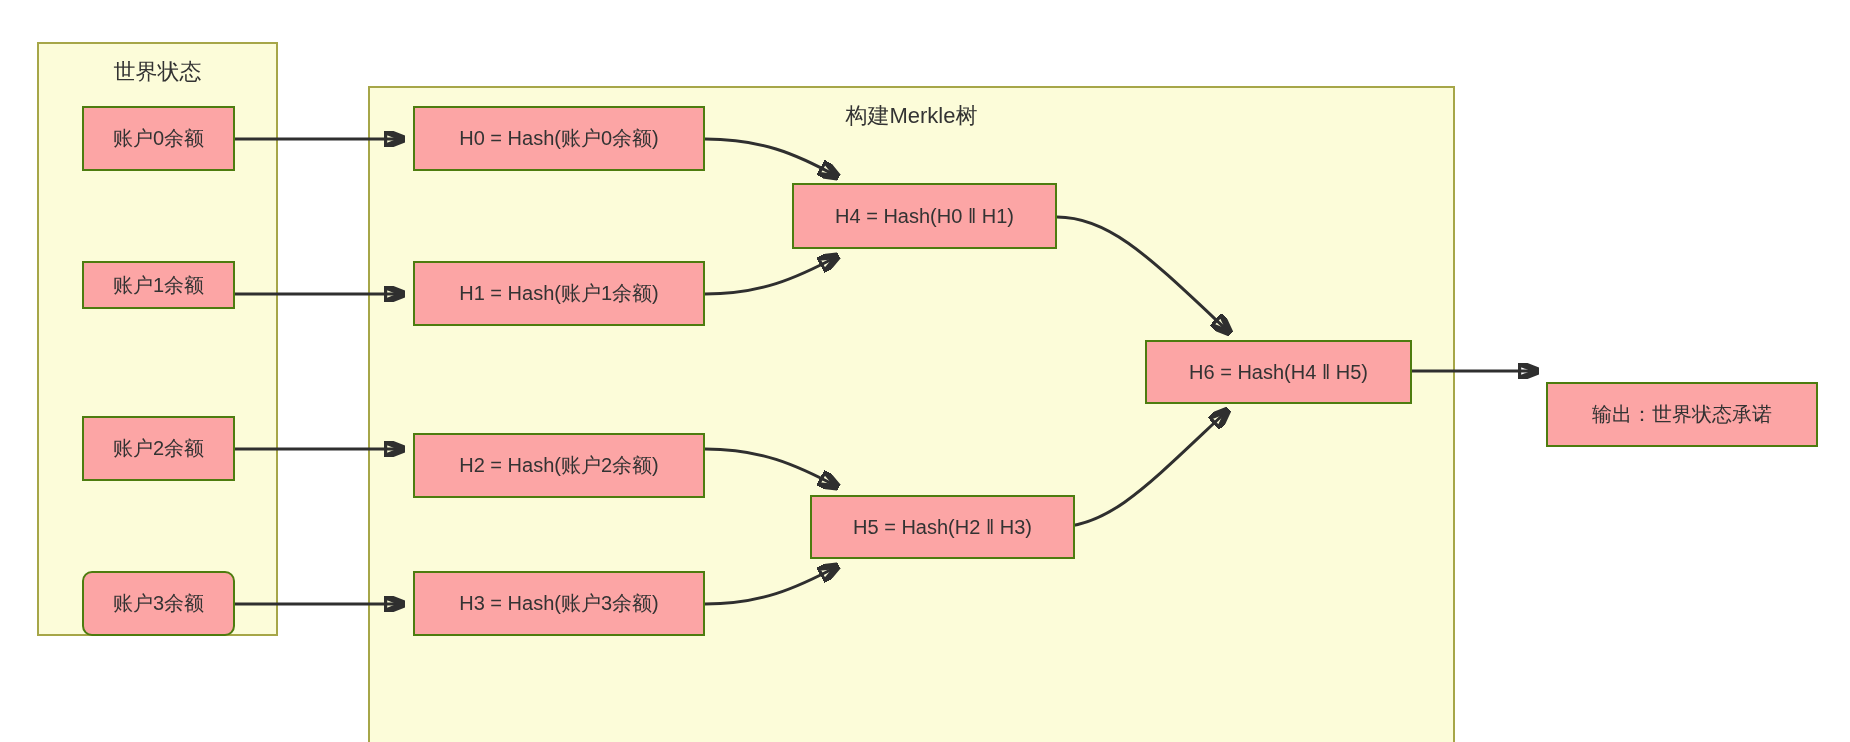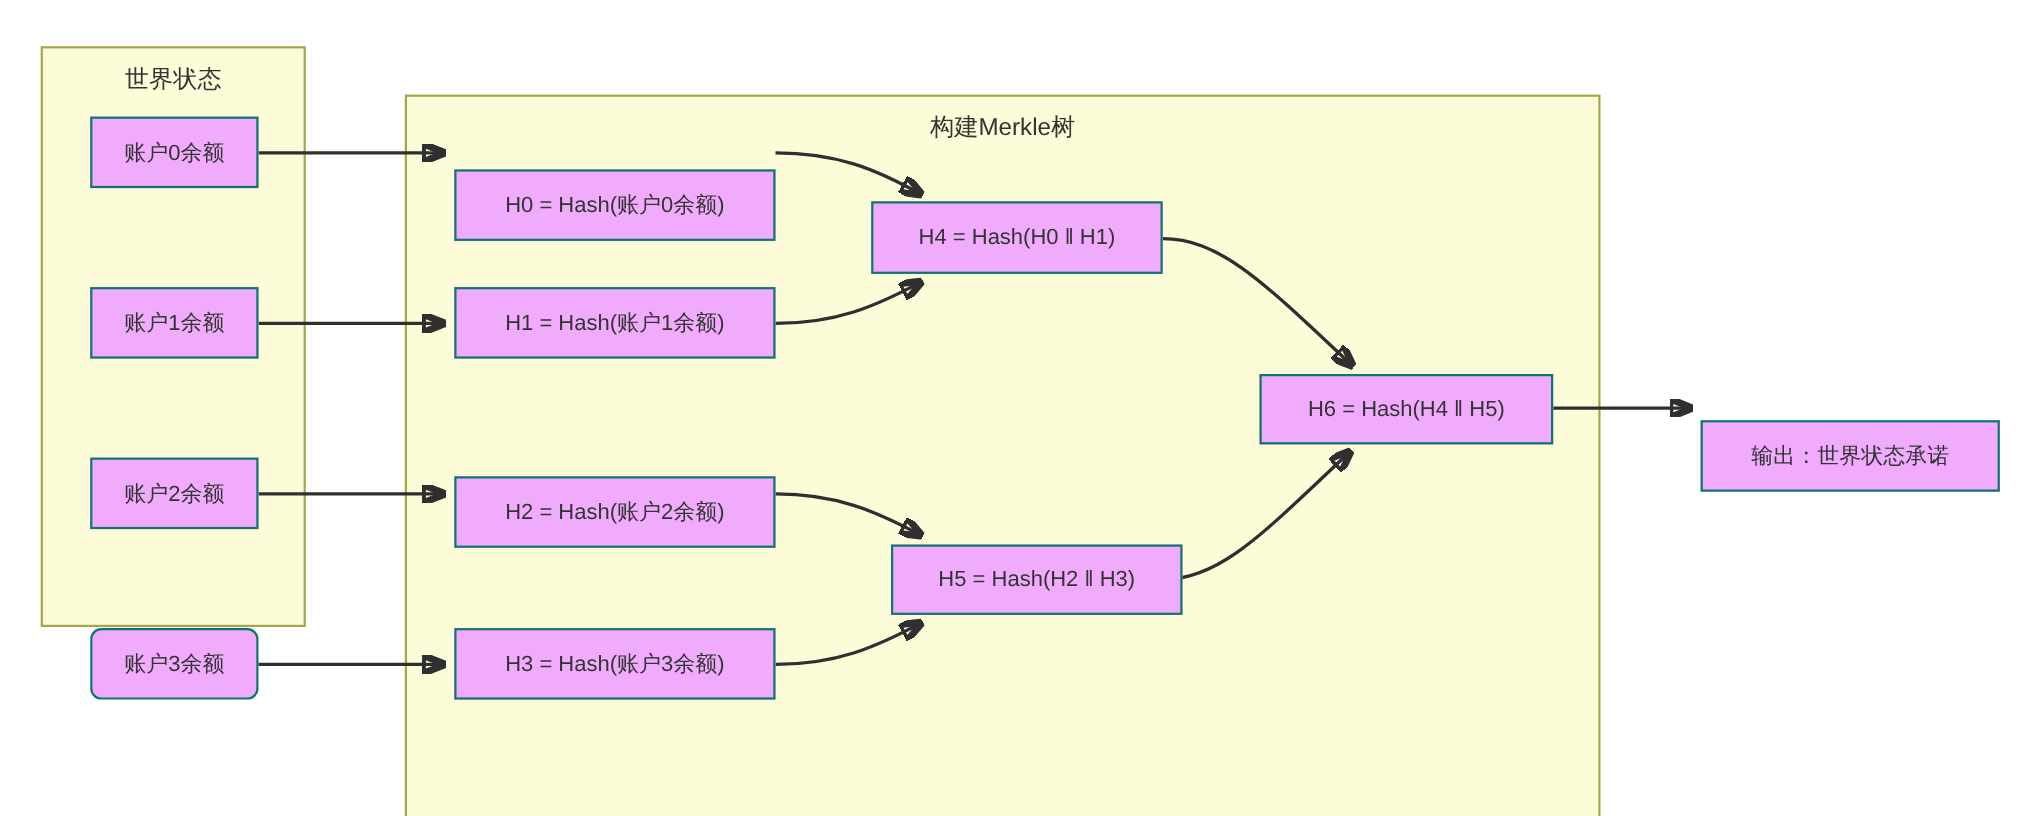"世界状态" div.container-box { height: 528px -> 594px }
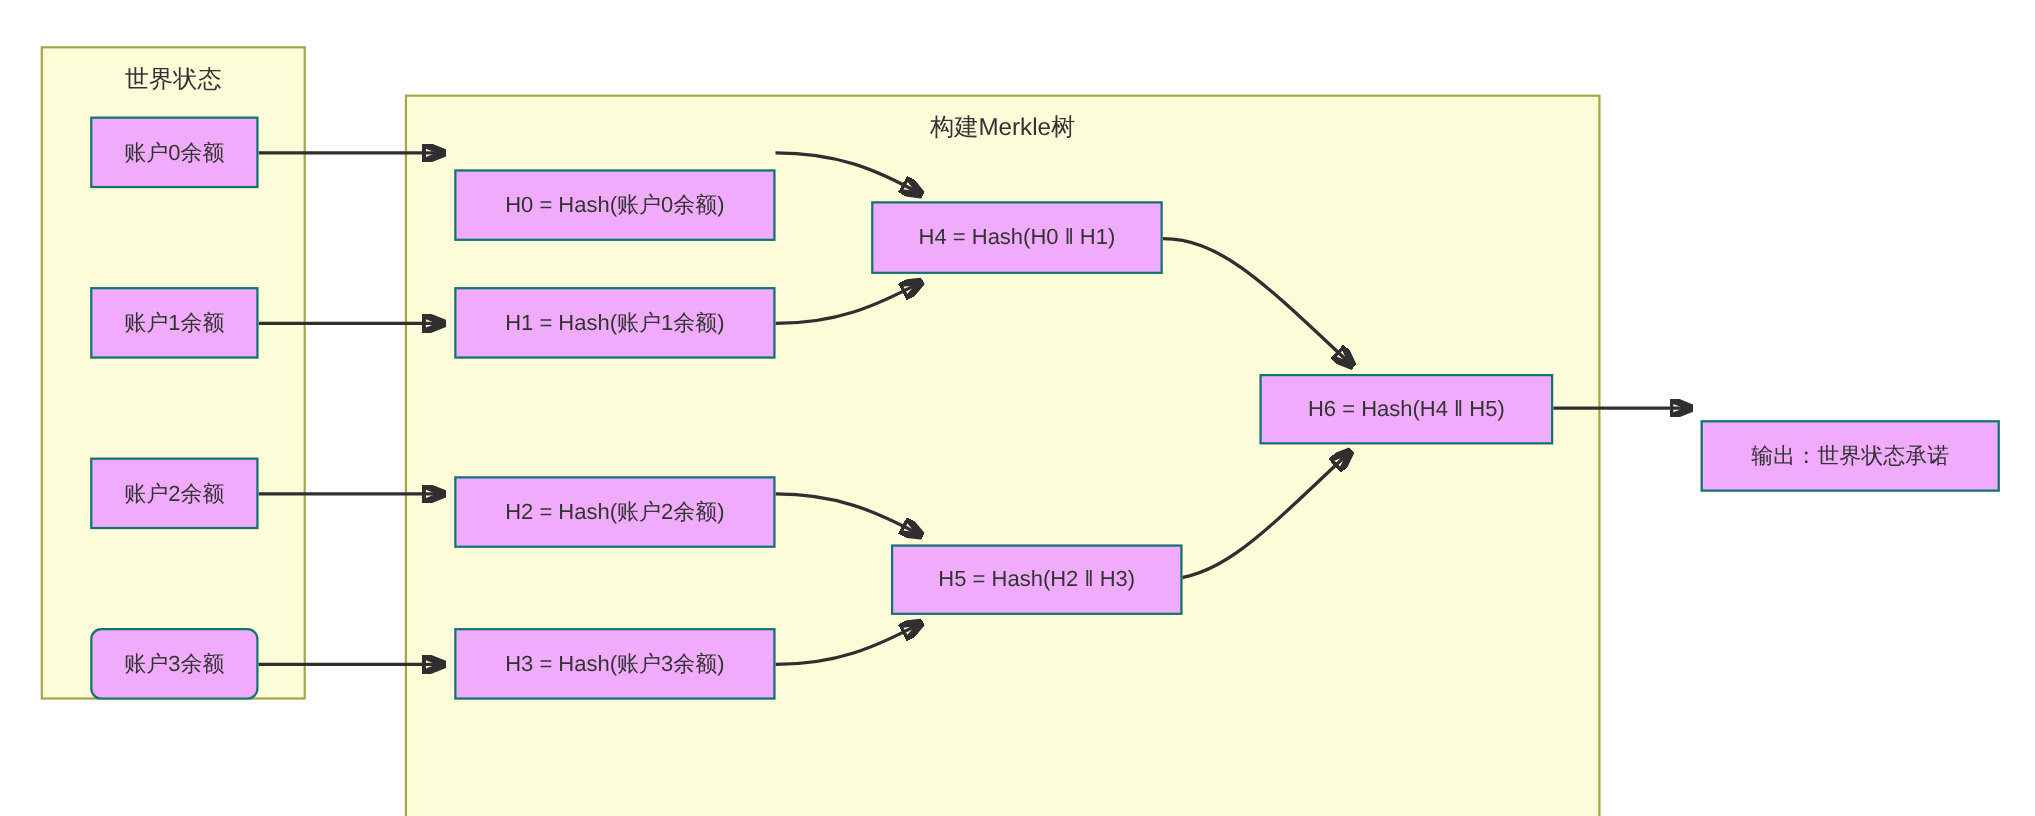"账户0余额" .node { background: #f0abfc -> #fca5a5; border: 2px solid #0f766e -> 2px solid #4d7c0f }
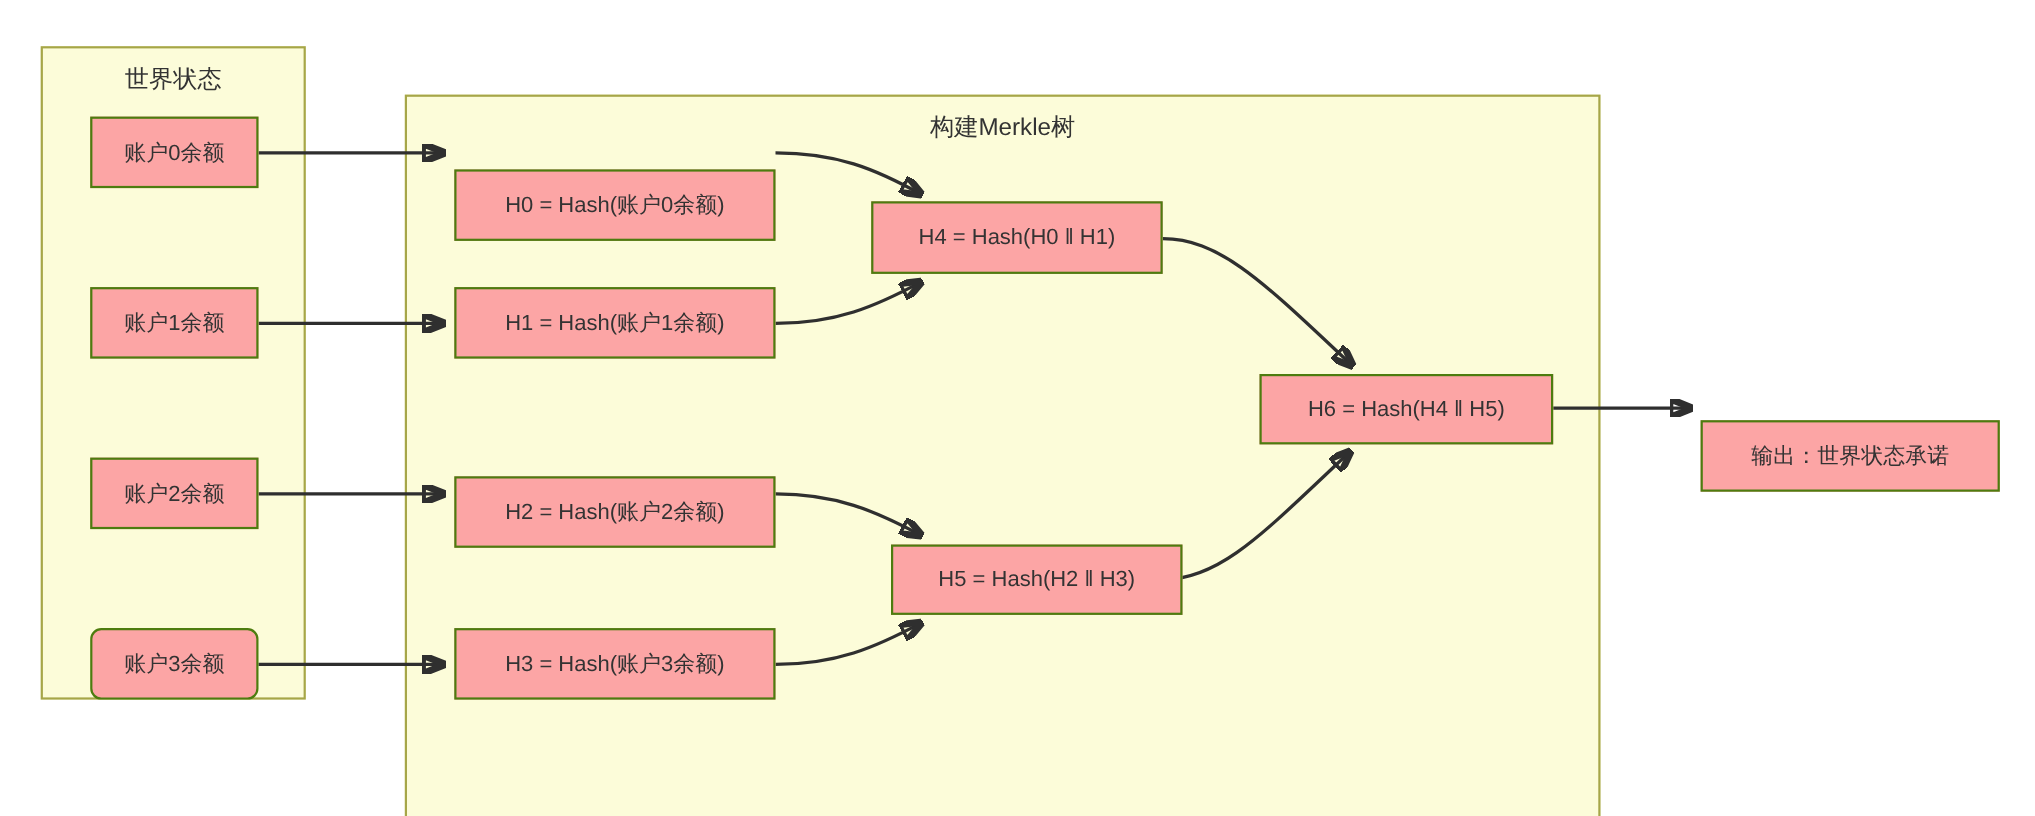"H0 = Hash(账户0余额)" div.node { margin-top: 48px -> none }
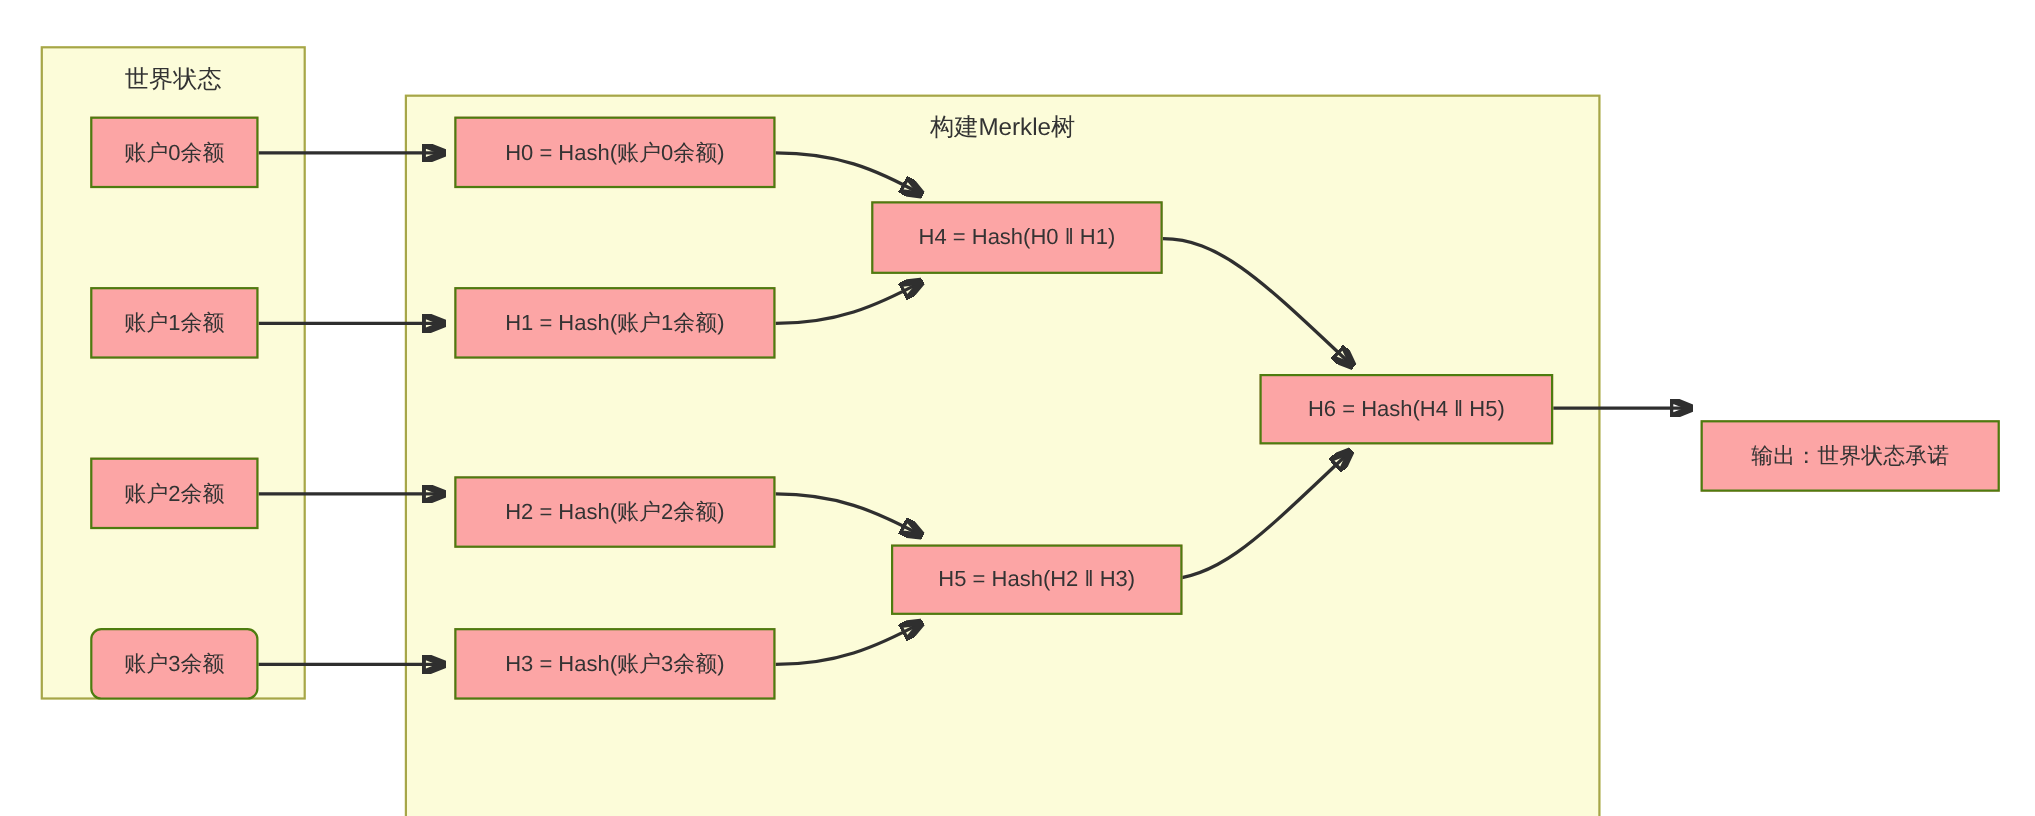"账户1余额" div.node { height: 65px -> 48px }
